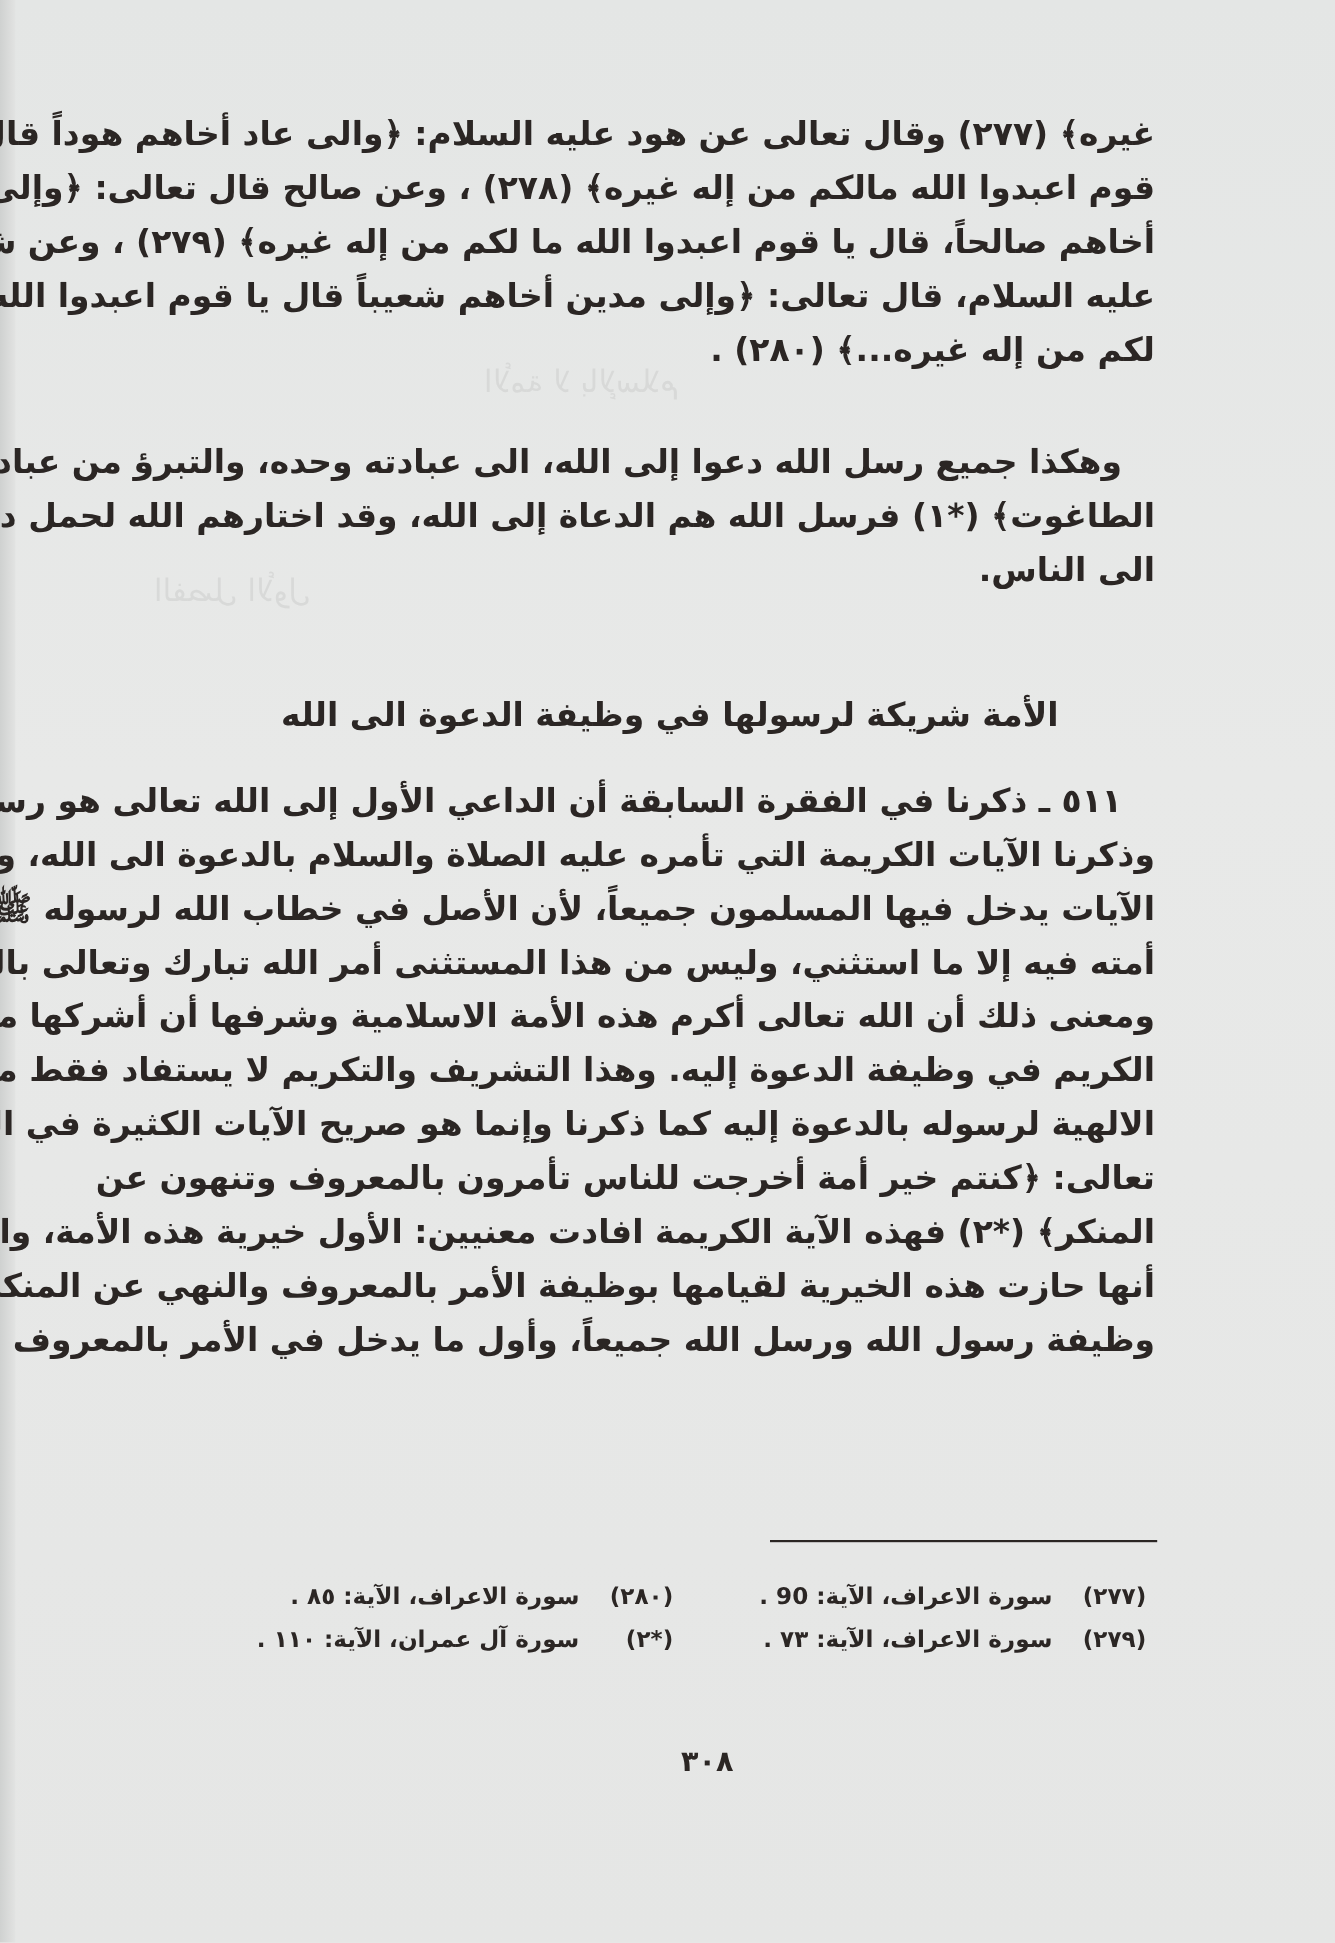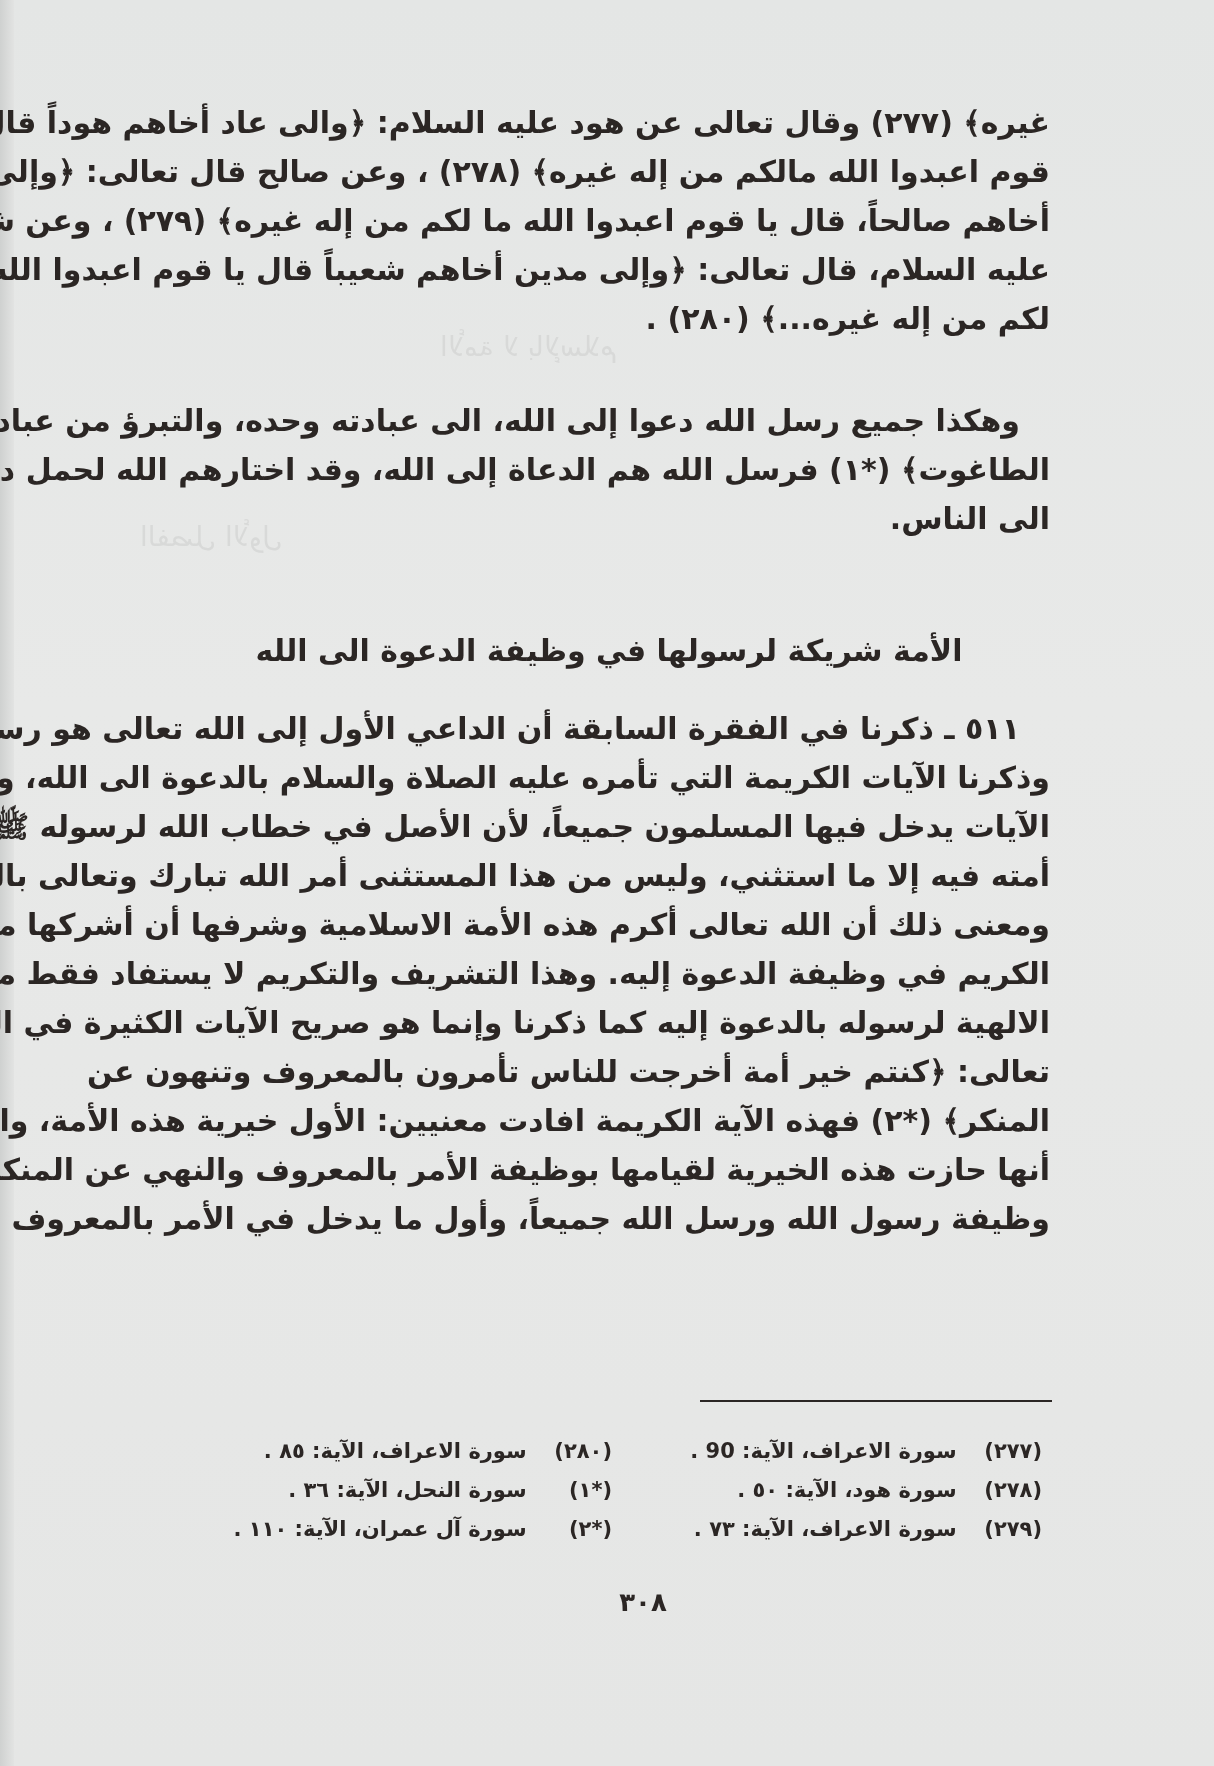"(*١) سورة النحل، الآية: ٣٦" span.fn { html: <span> <span>(*١)</span> <span>سورة النحل، الآية: ٣٦ .</span> </span> -> none }
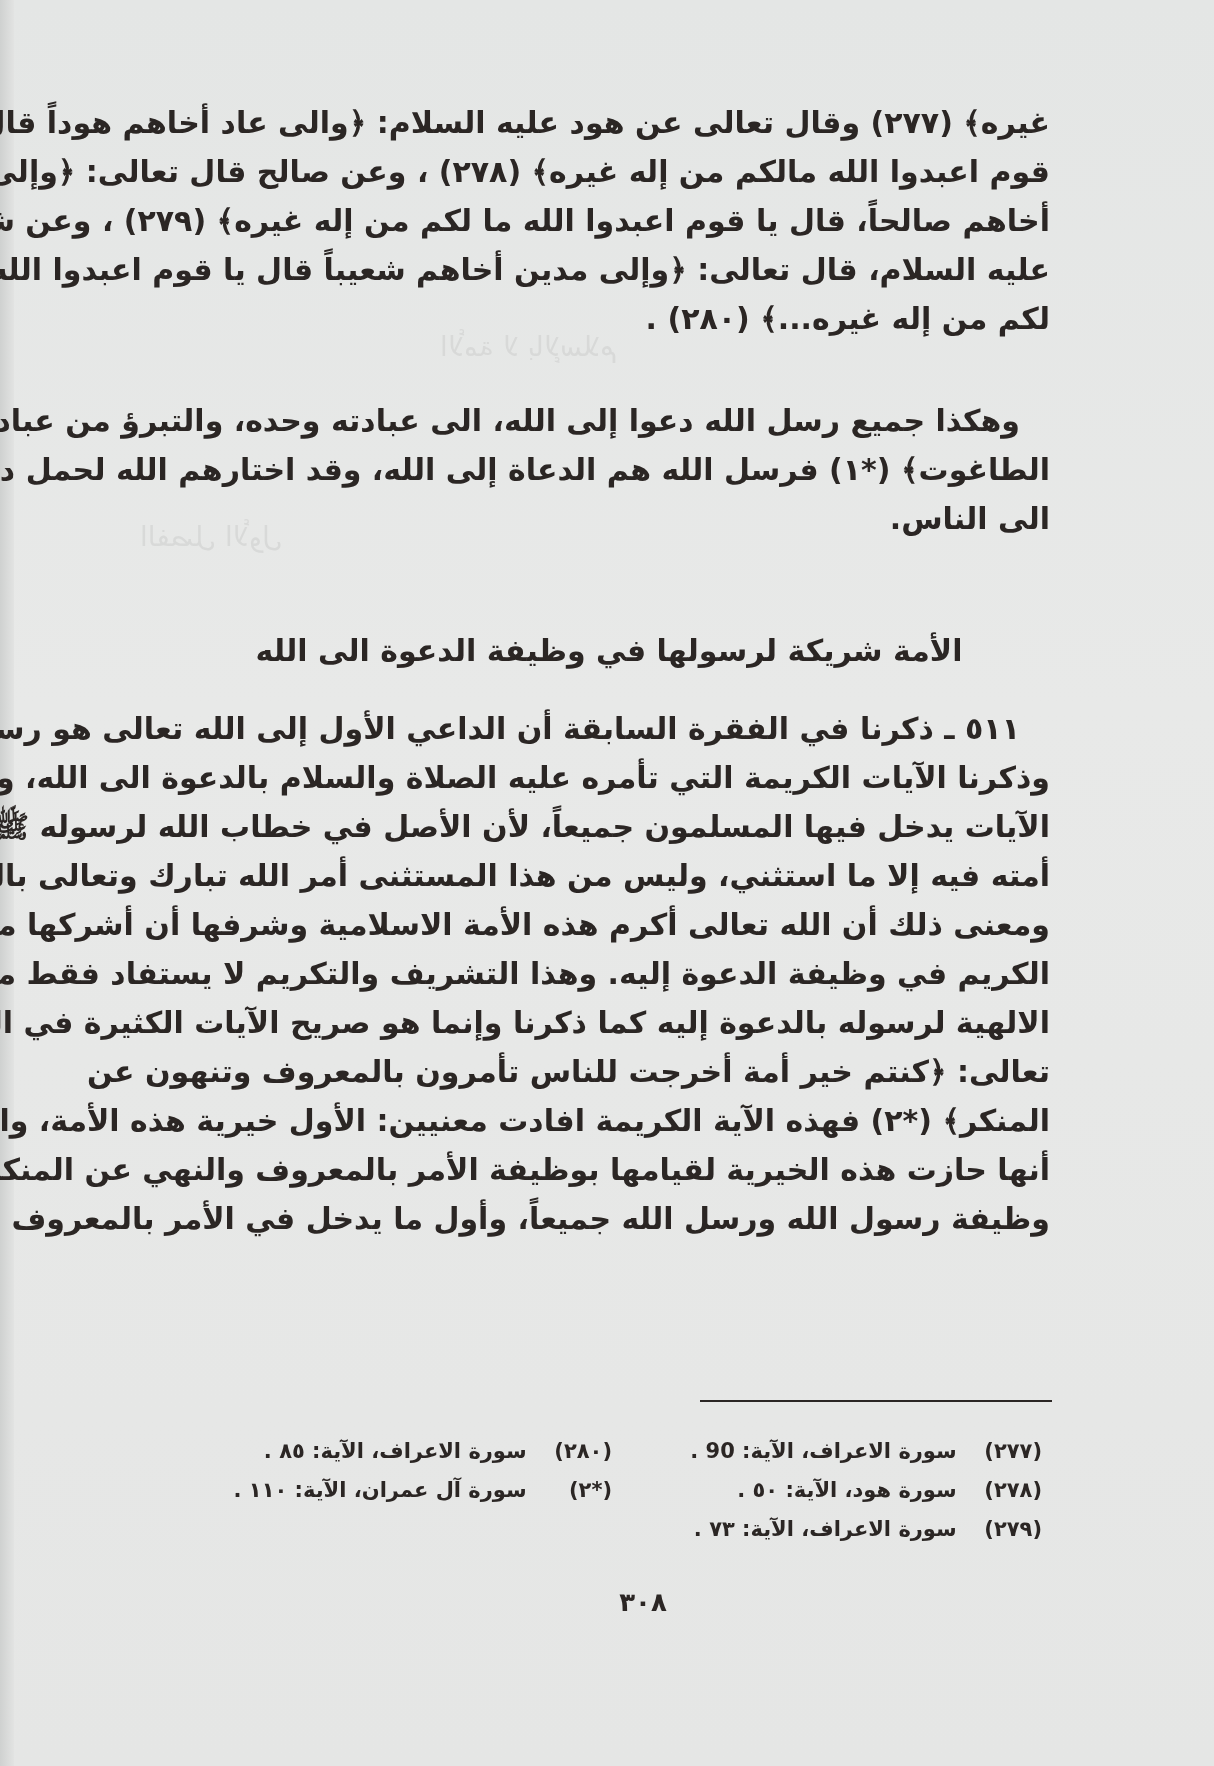"(٢٧٨) سورة هود، الآية: ٥٠" span.fn { html: <span> <span>(٢٧٨)</span> <span>سورة هود، الآية: ٥٠ .</span> </span> -> none }
